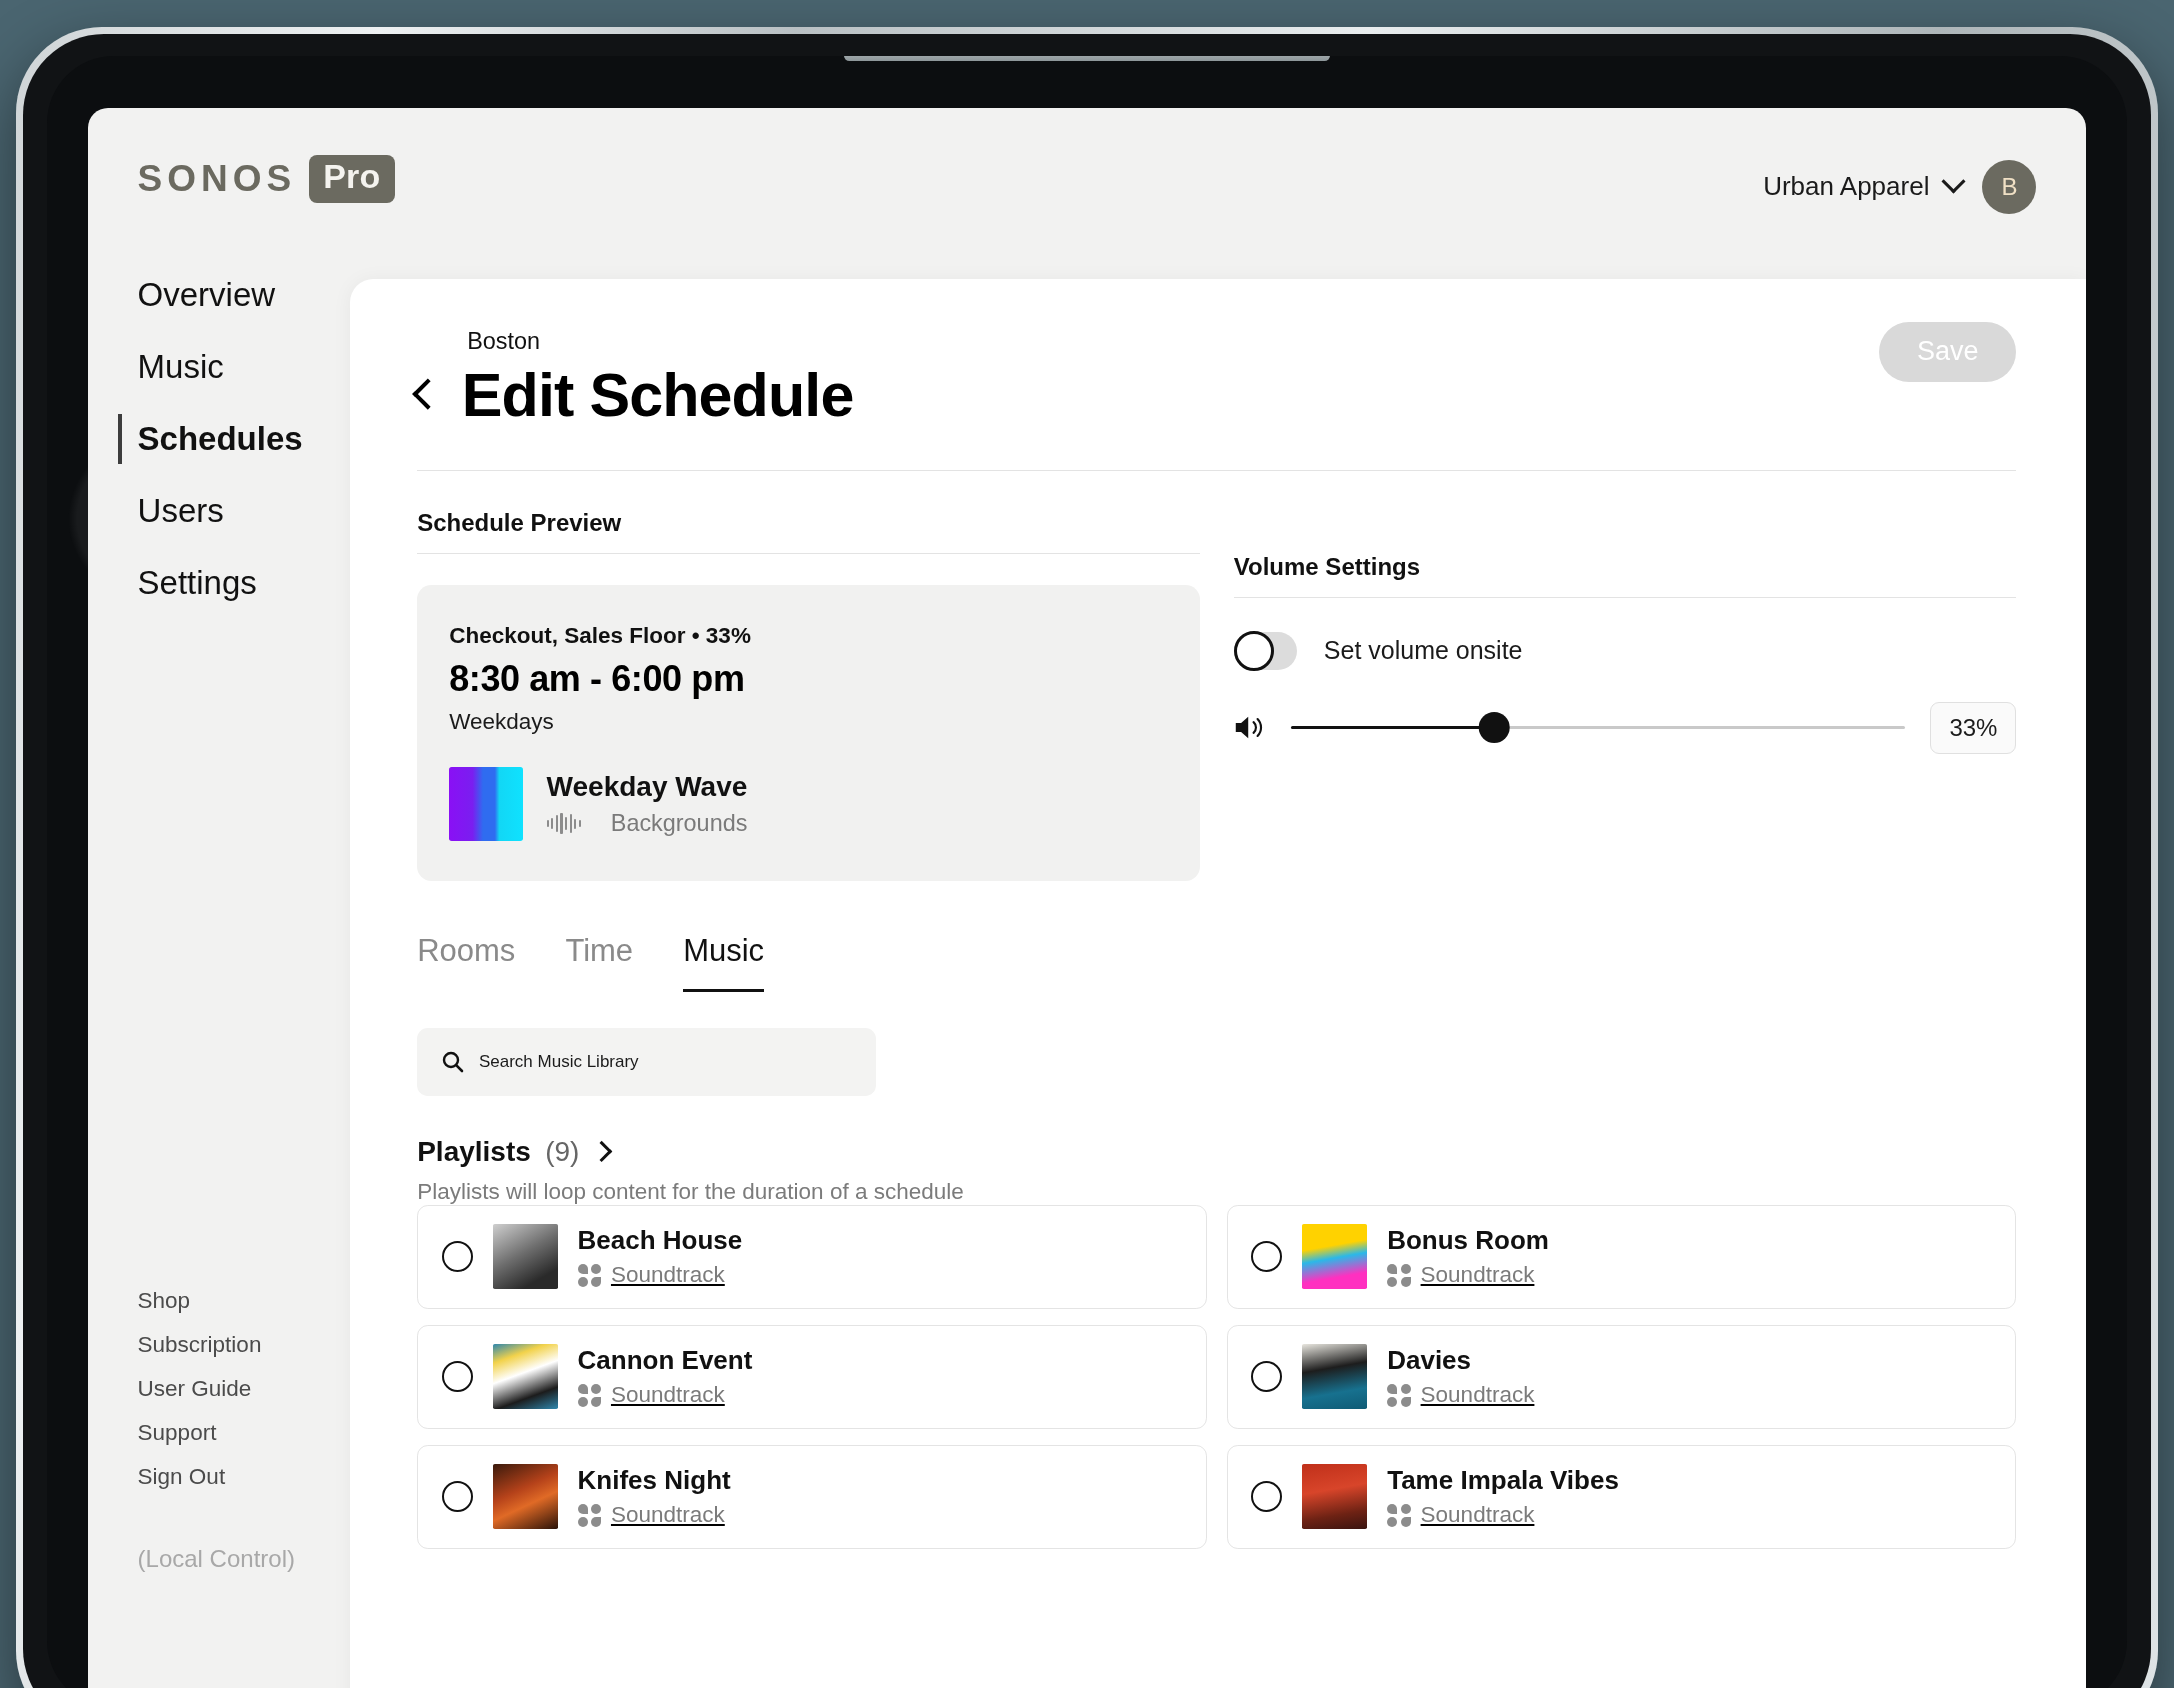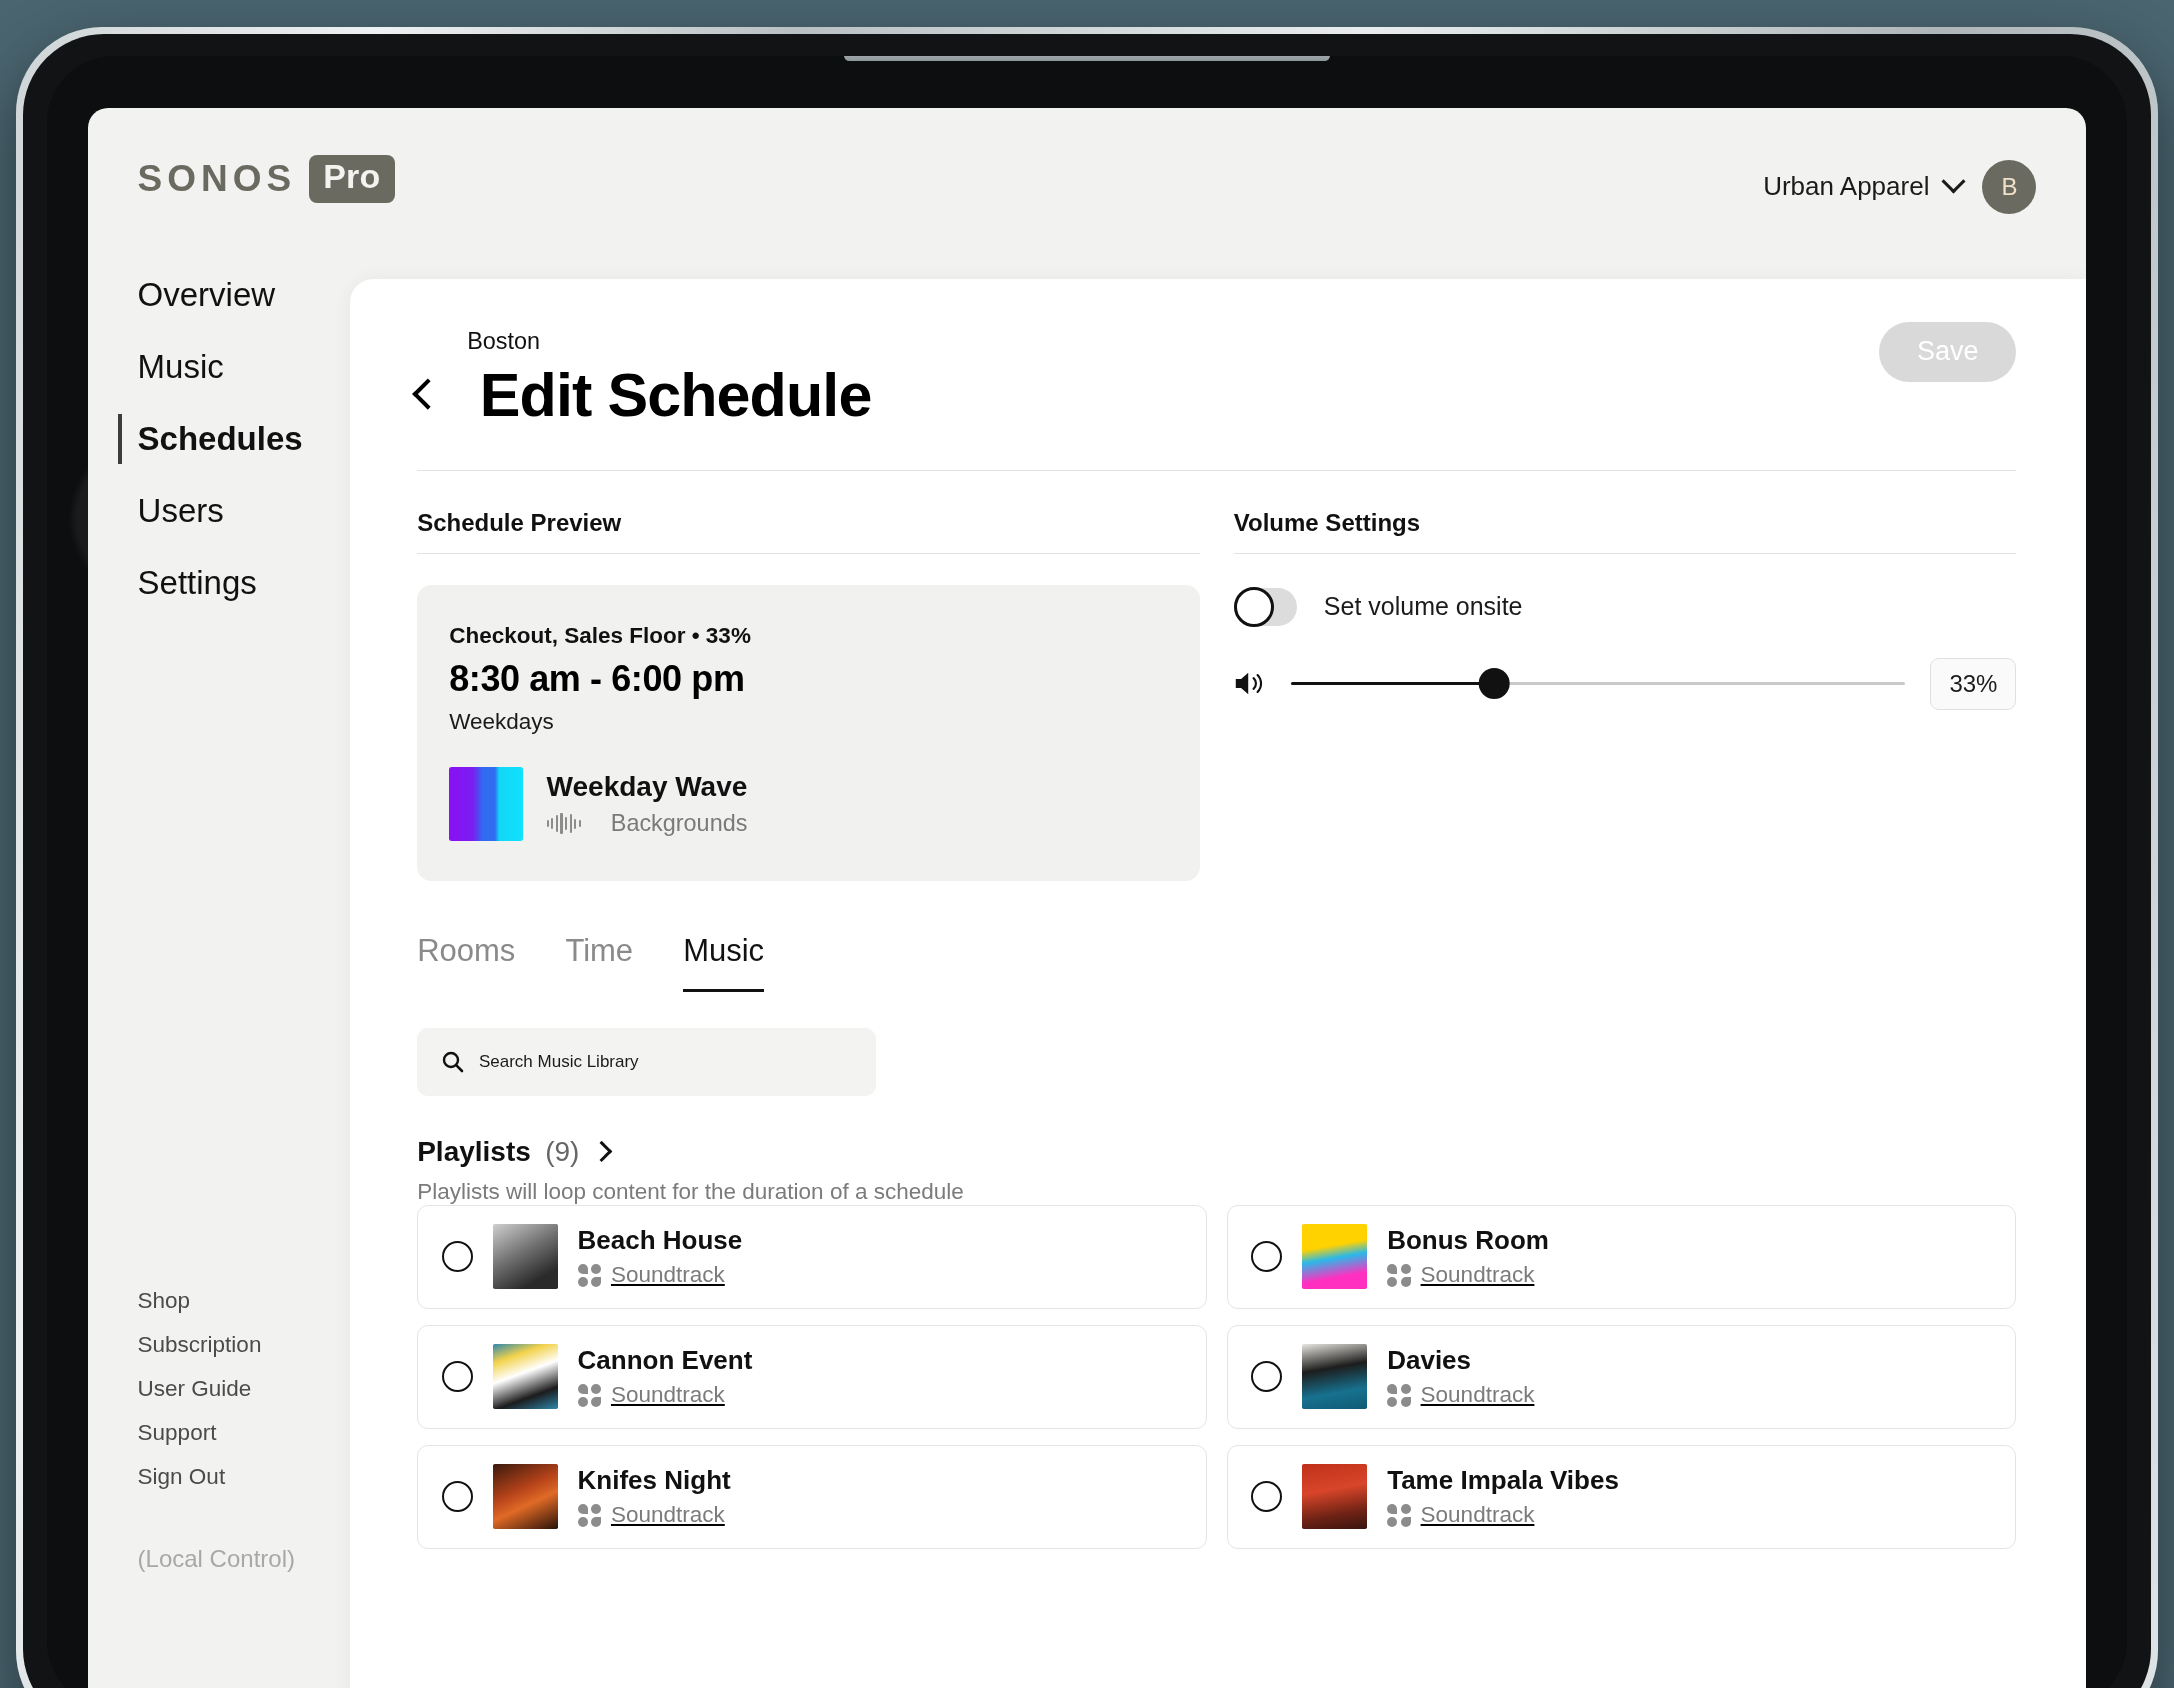"Edit Schedule" .title-row { gap: 41px -> 23px }
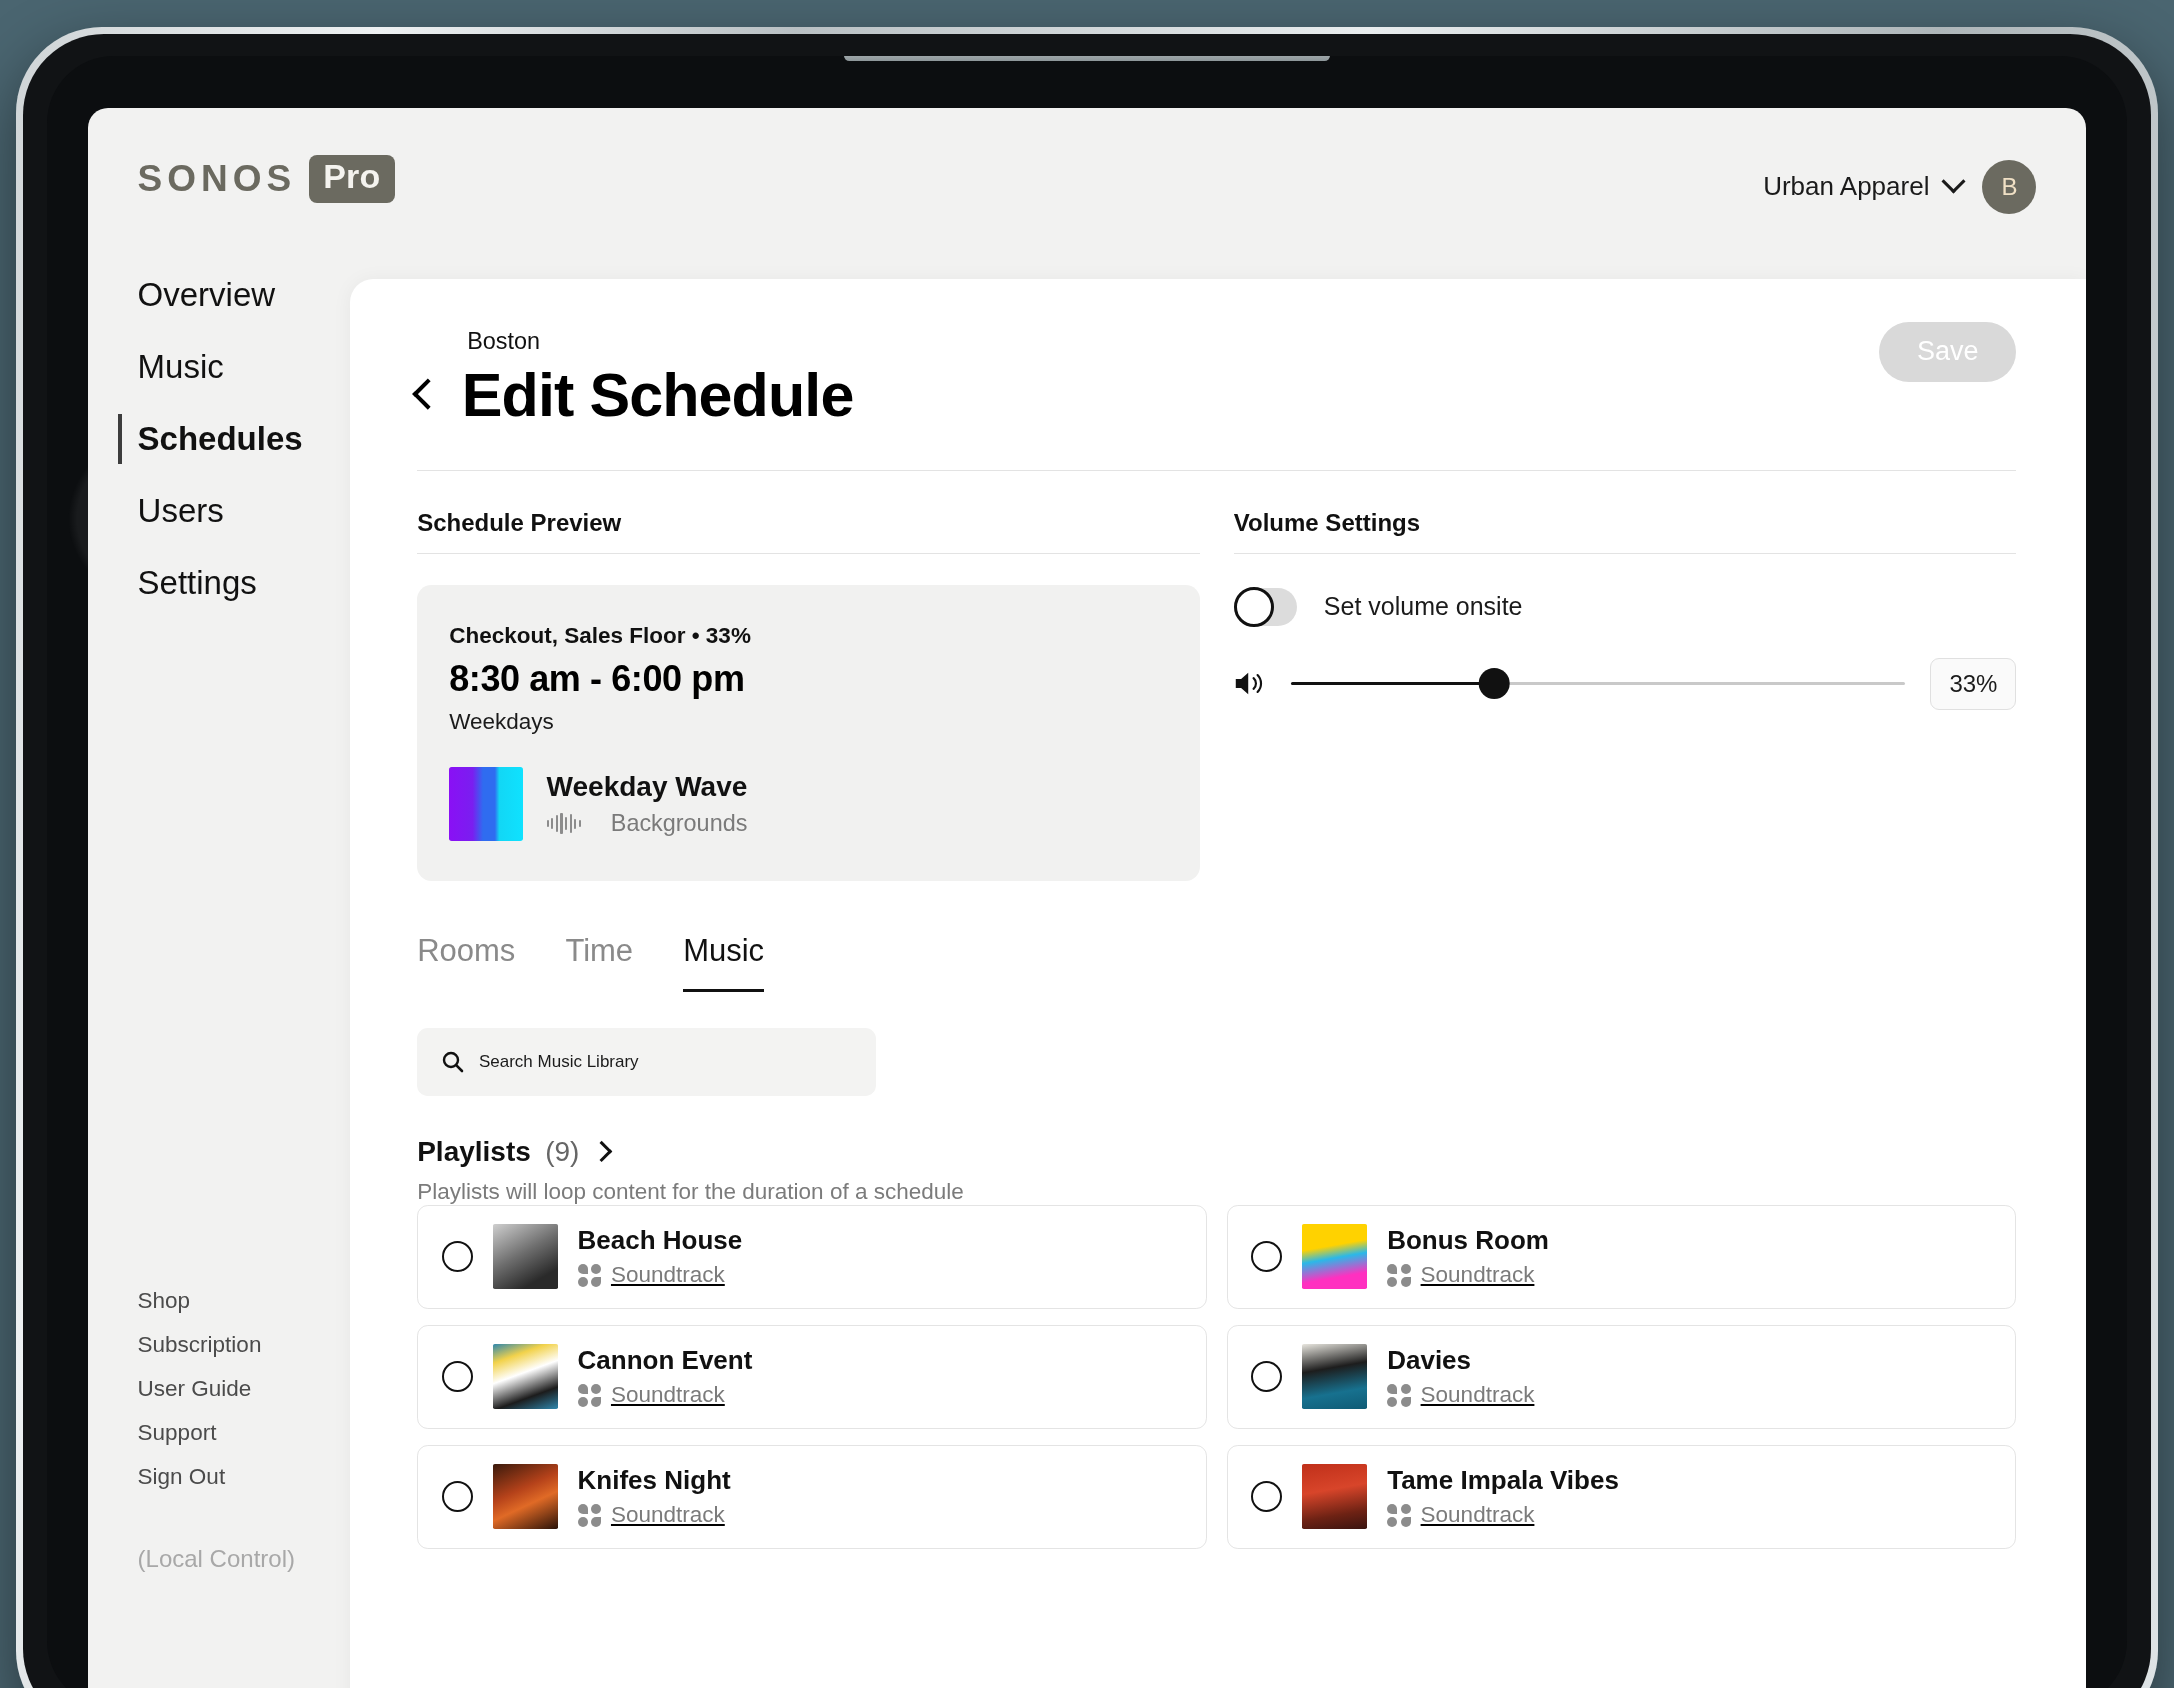"Volume Settings" .col-right { margin-top: none -> 44px }
